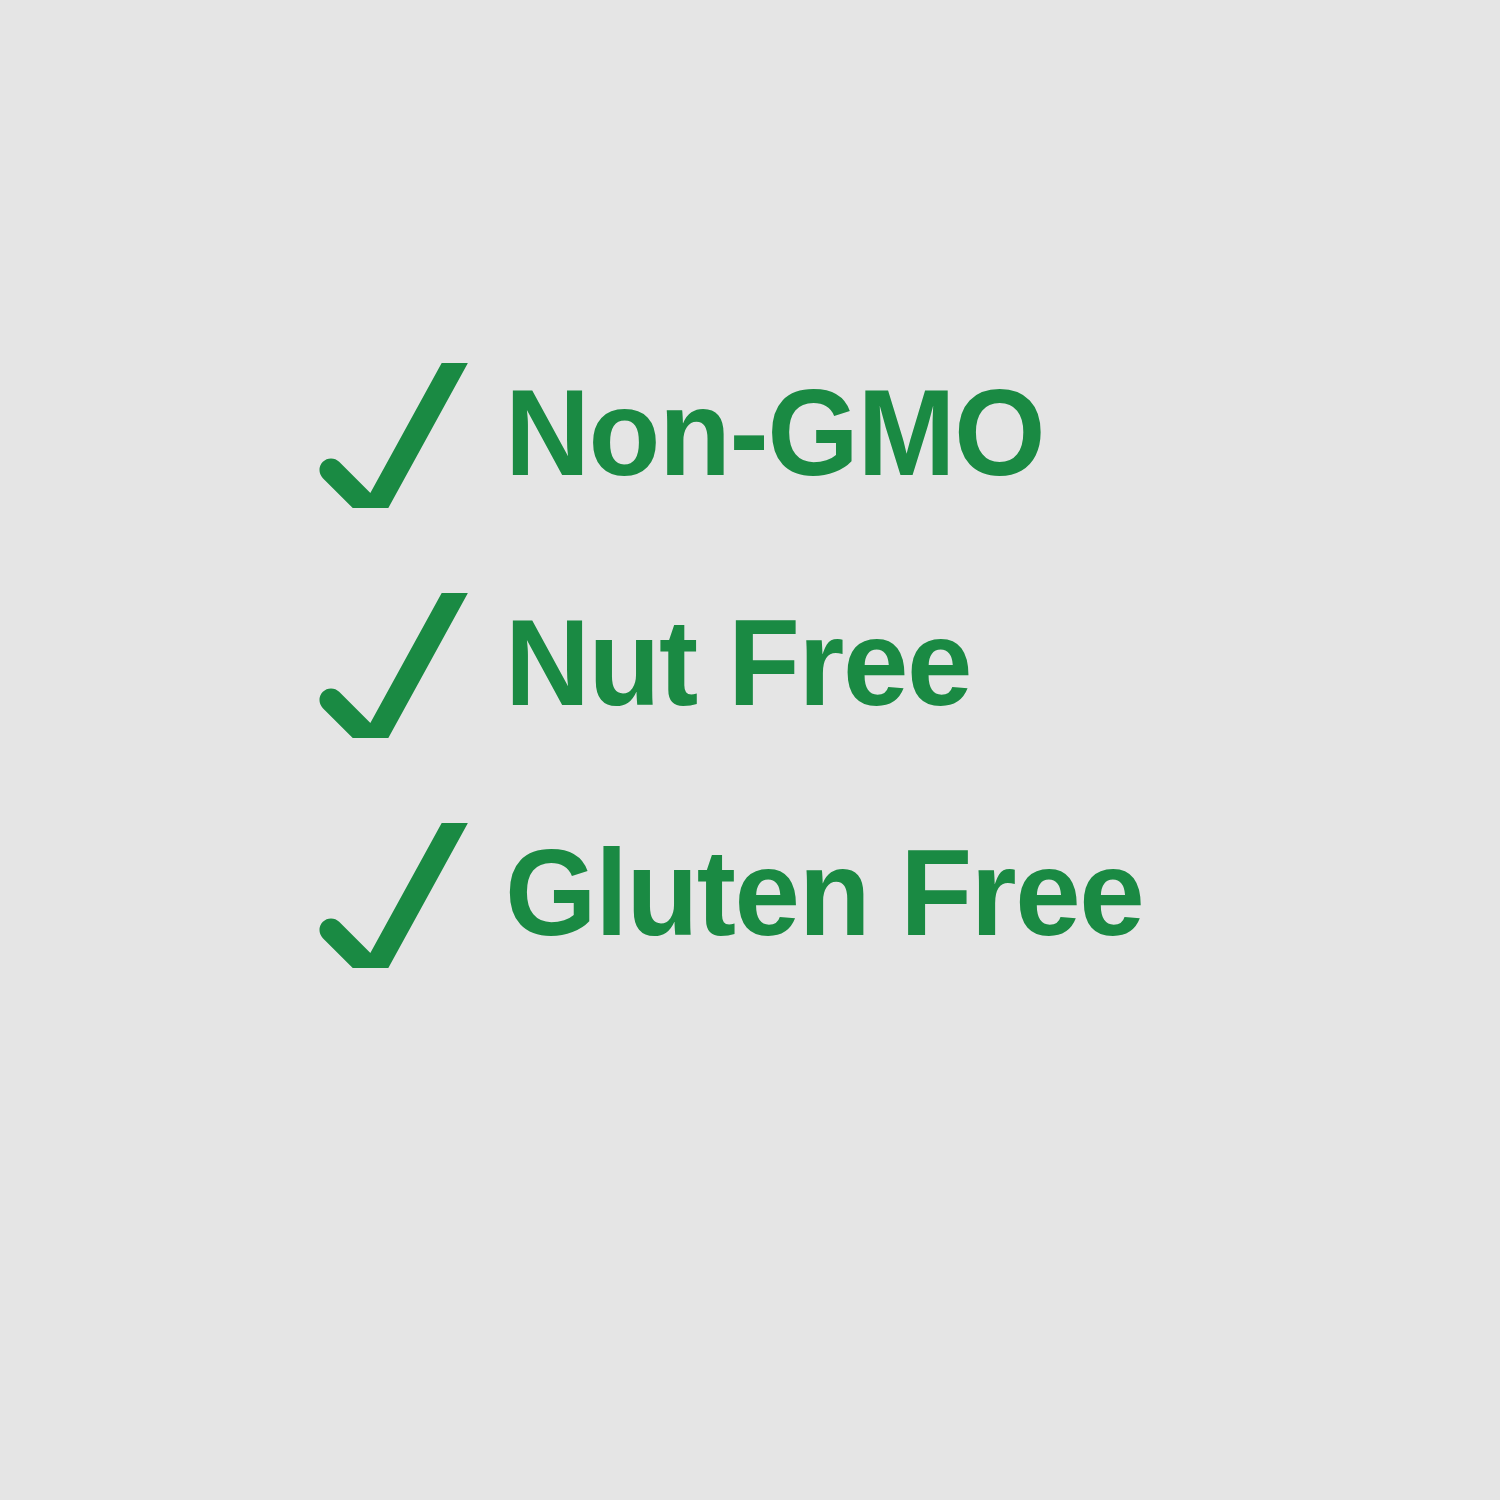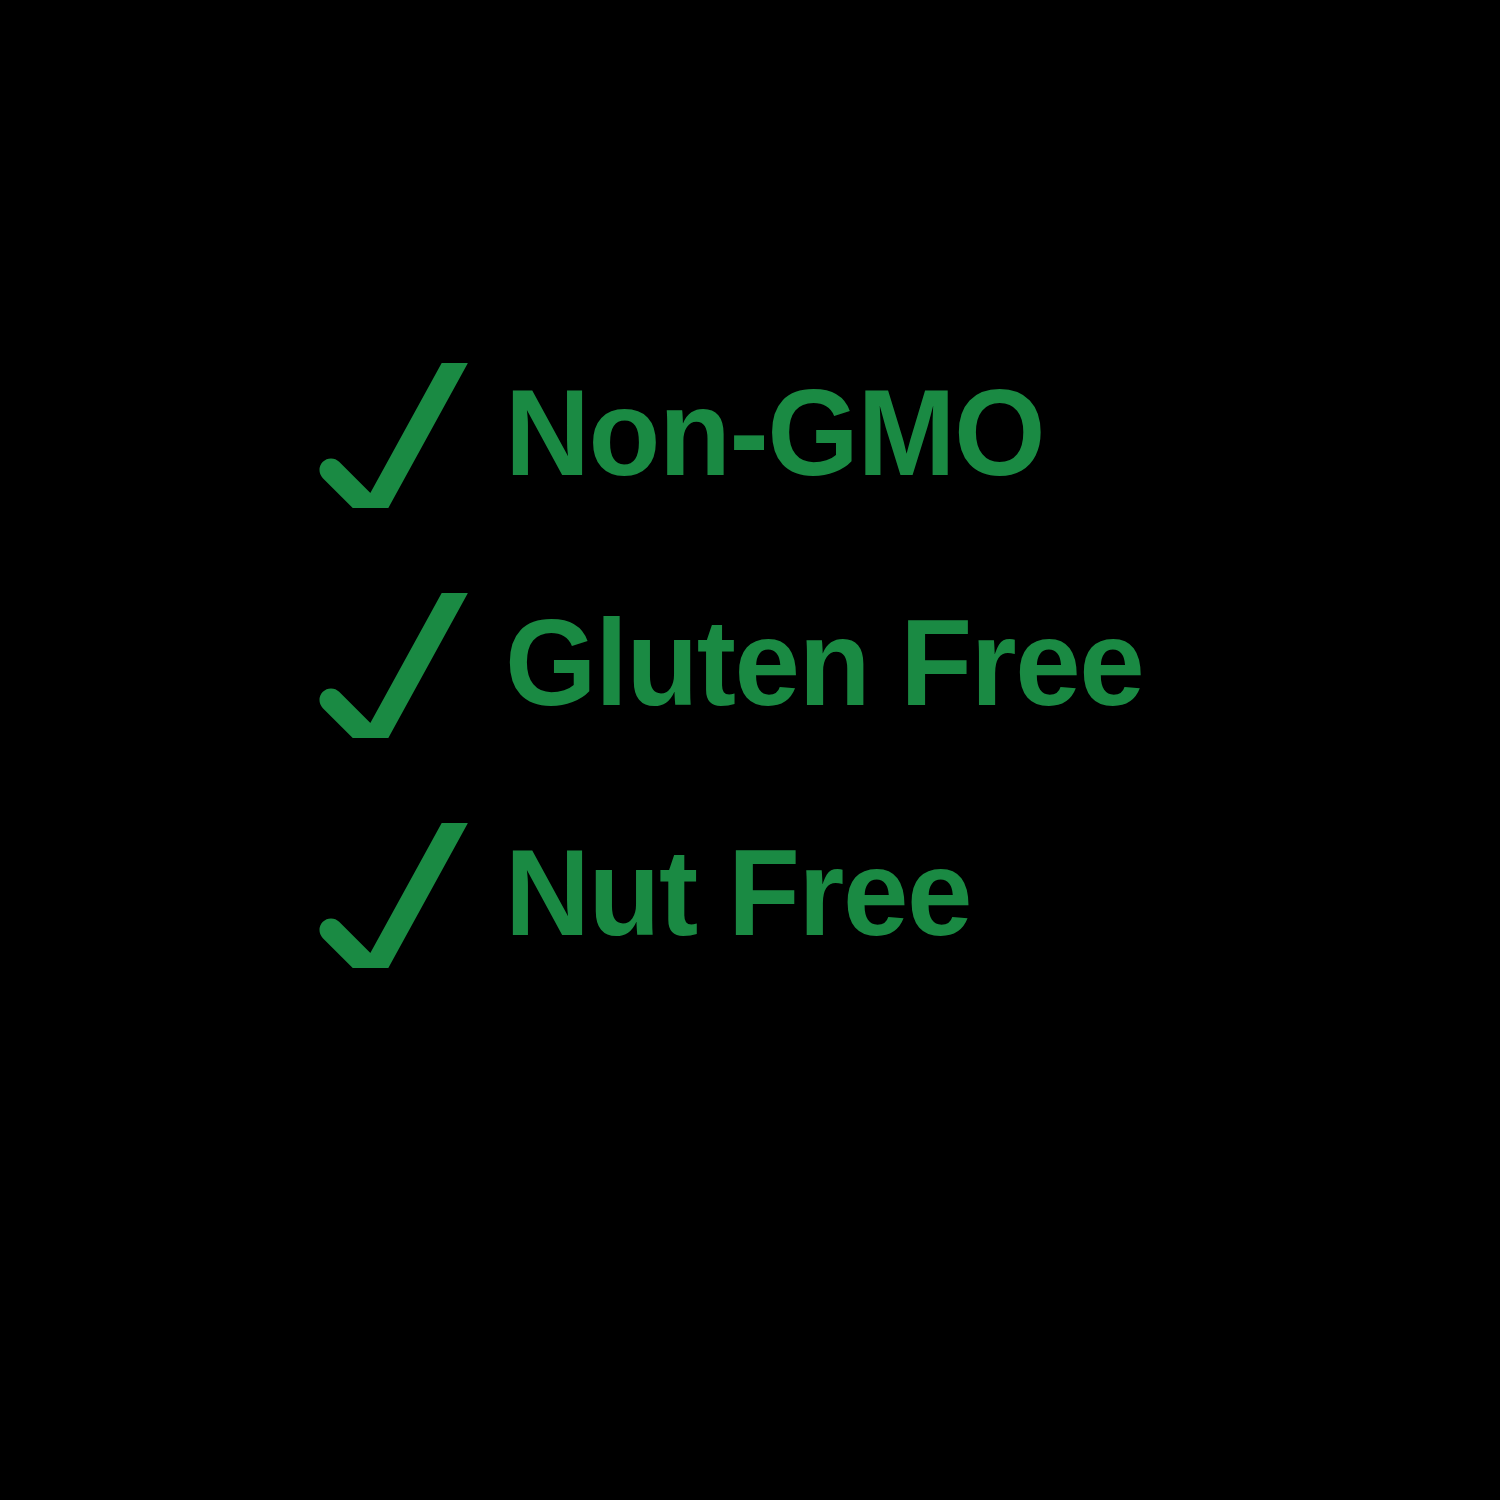"Non-GMO" div { background: #000000 -> #e5e5e5 }
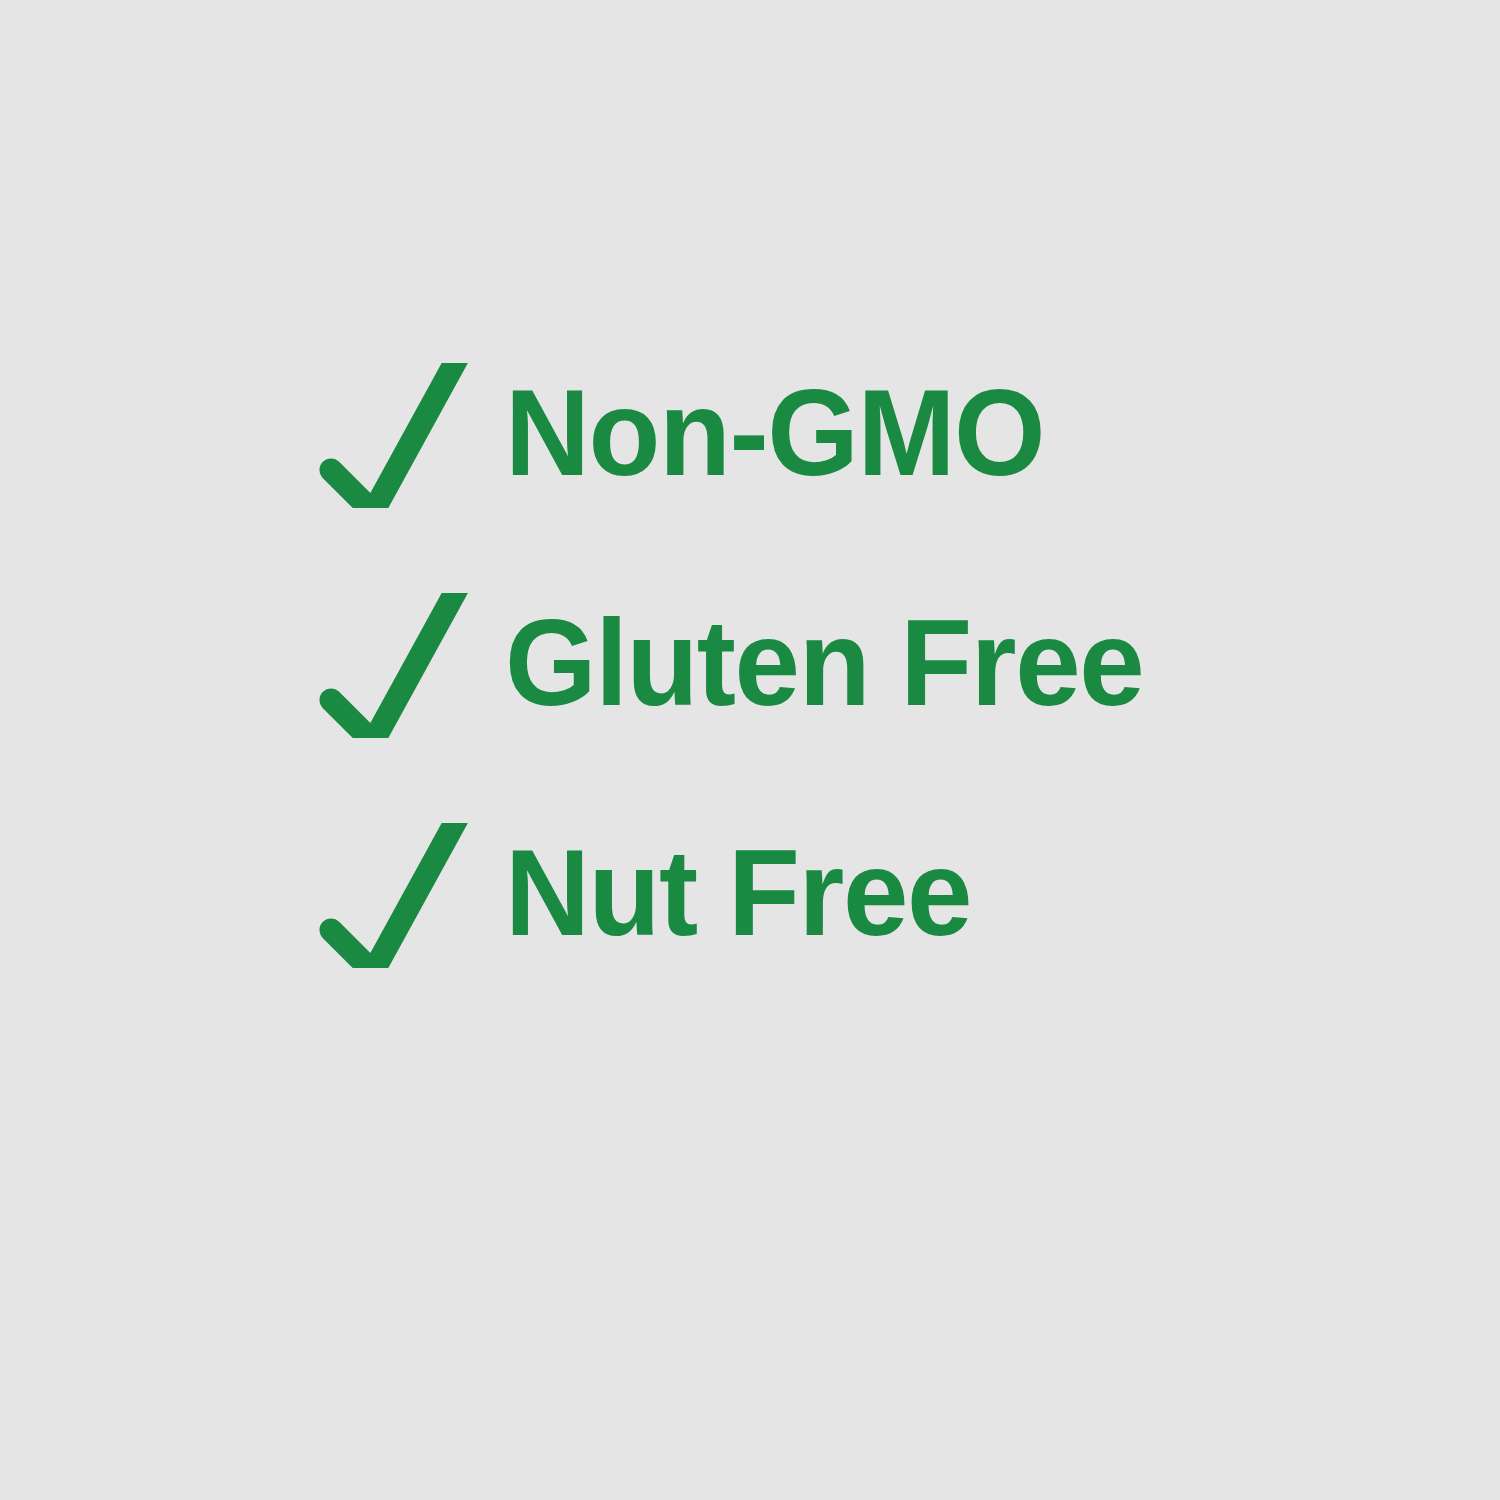"Gluten Free" div.claim-row { order: before "Nut Free" -> after "Nut Free" }
